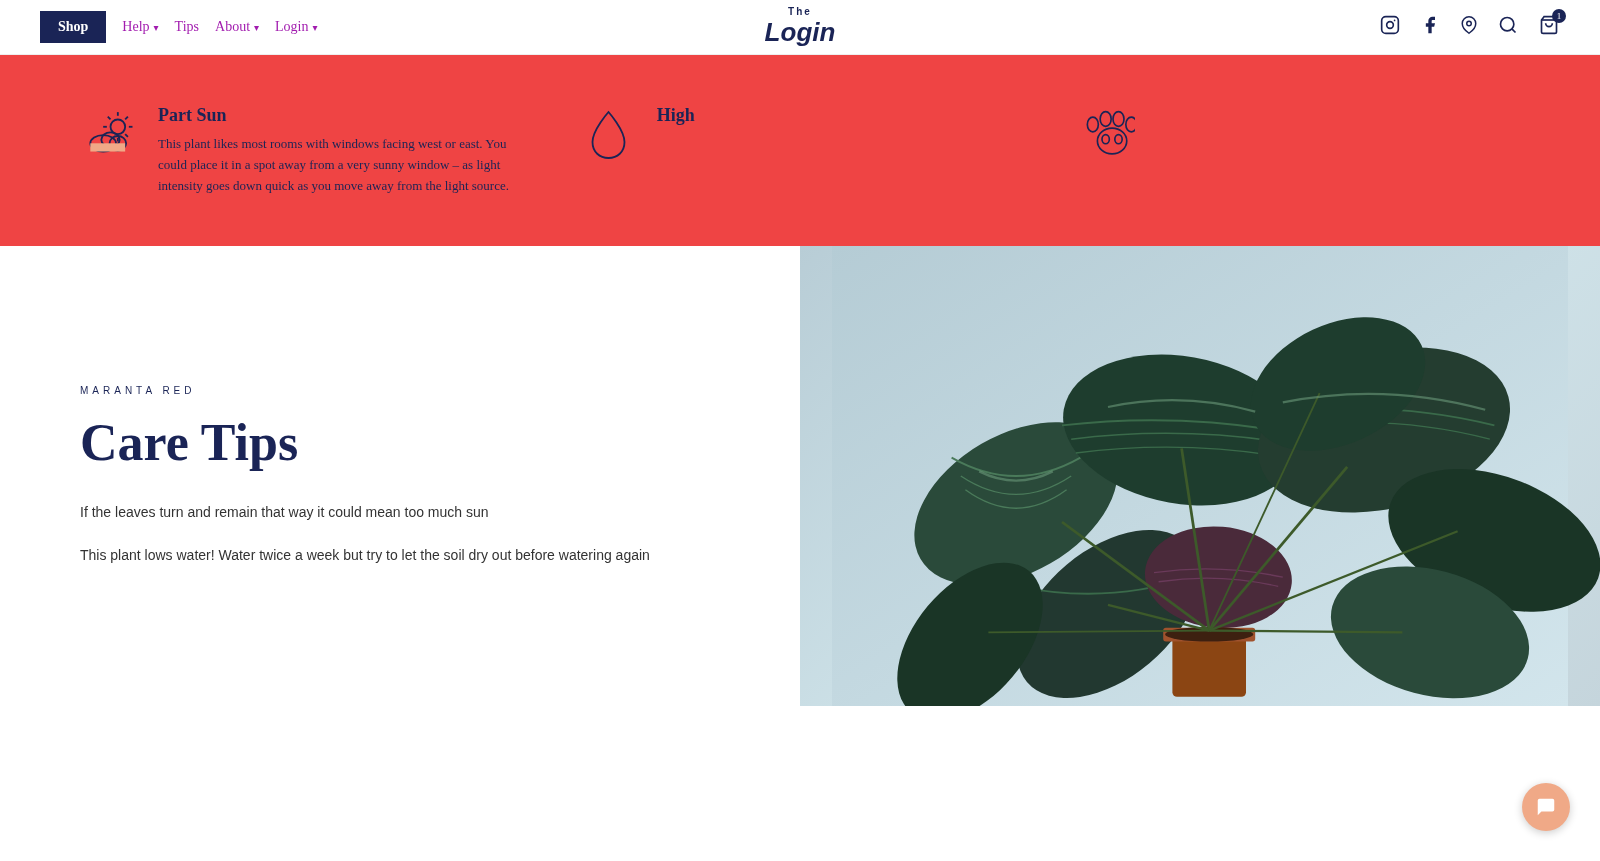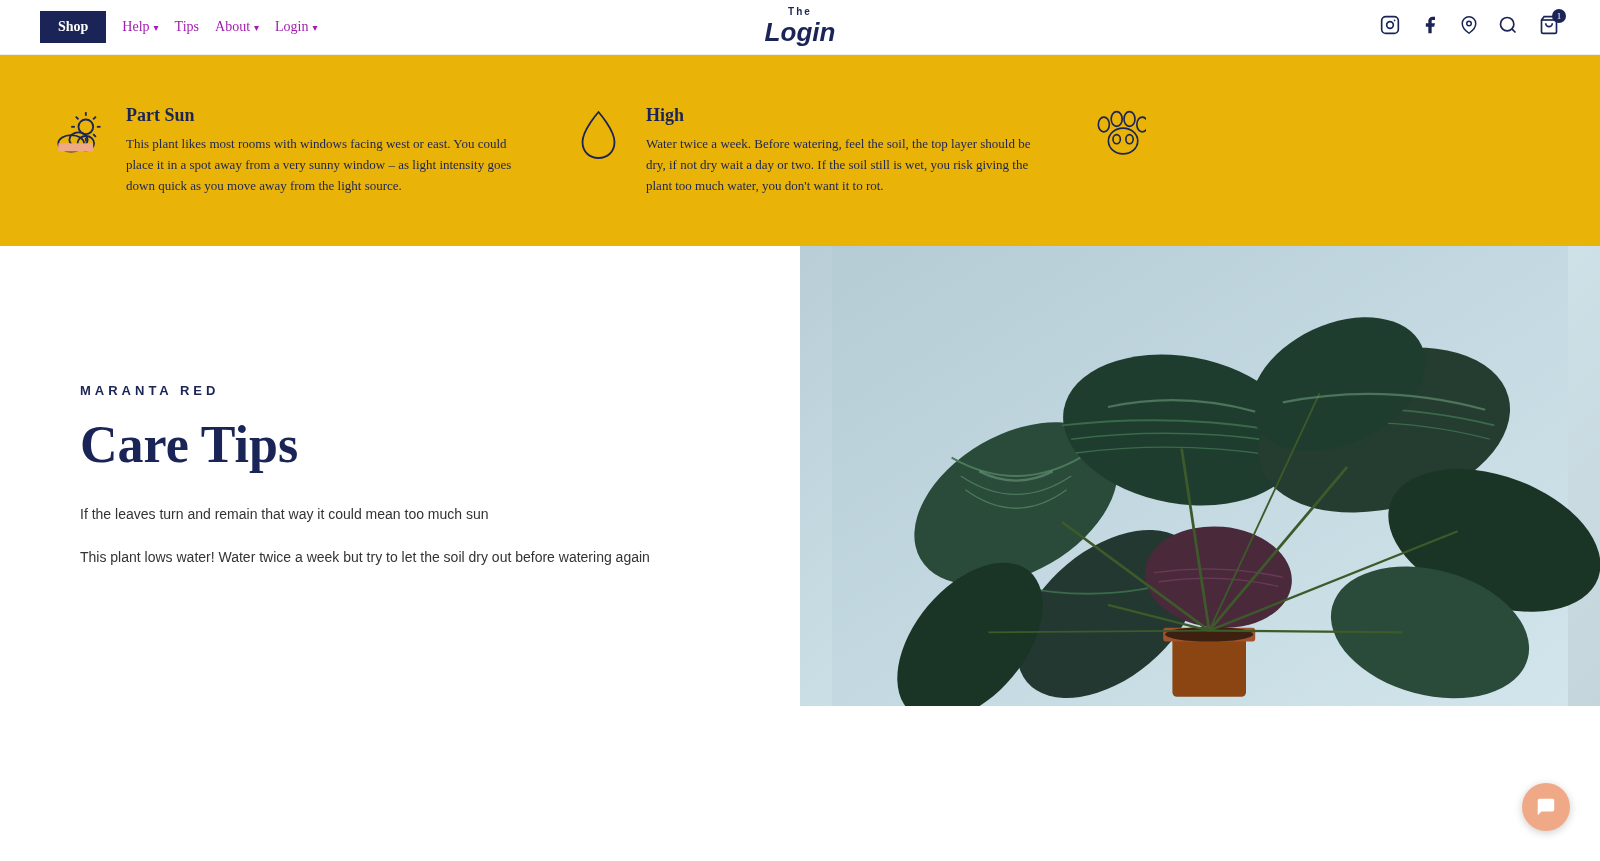"Part Sun" .info-banner { background: #eab308 -> #ef4444; padding: 50px 48px -> 50px 80px }
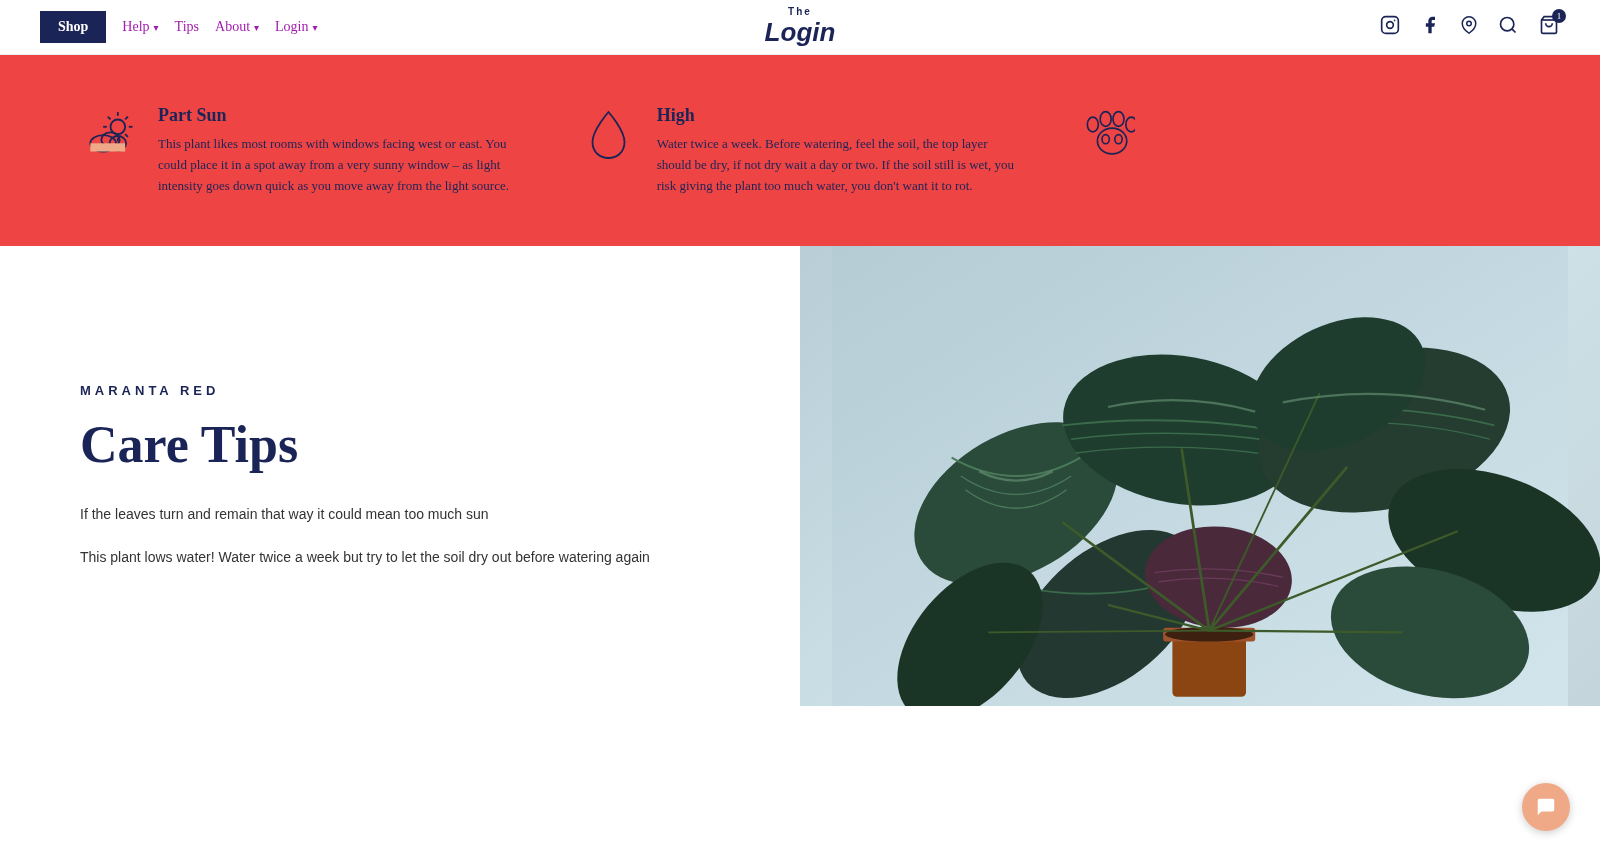"Water twice a week. Before" p { html: <p>Water twice a week. Before watering, feel the soil, the top layer should be dry, if not dry wait a day or two. If the soil still is wet, you risk giving the plant too much water, you don't want it to rot.</p> -> none }
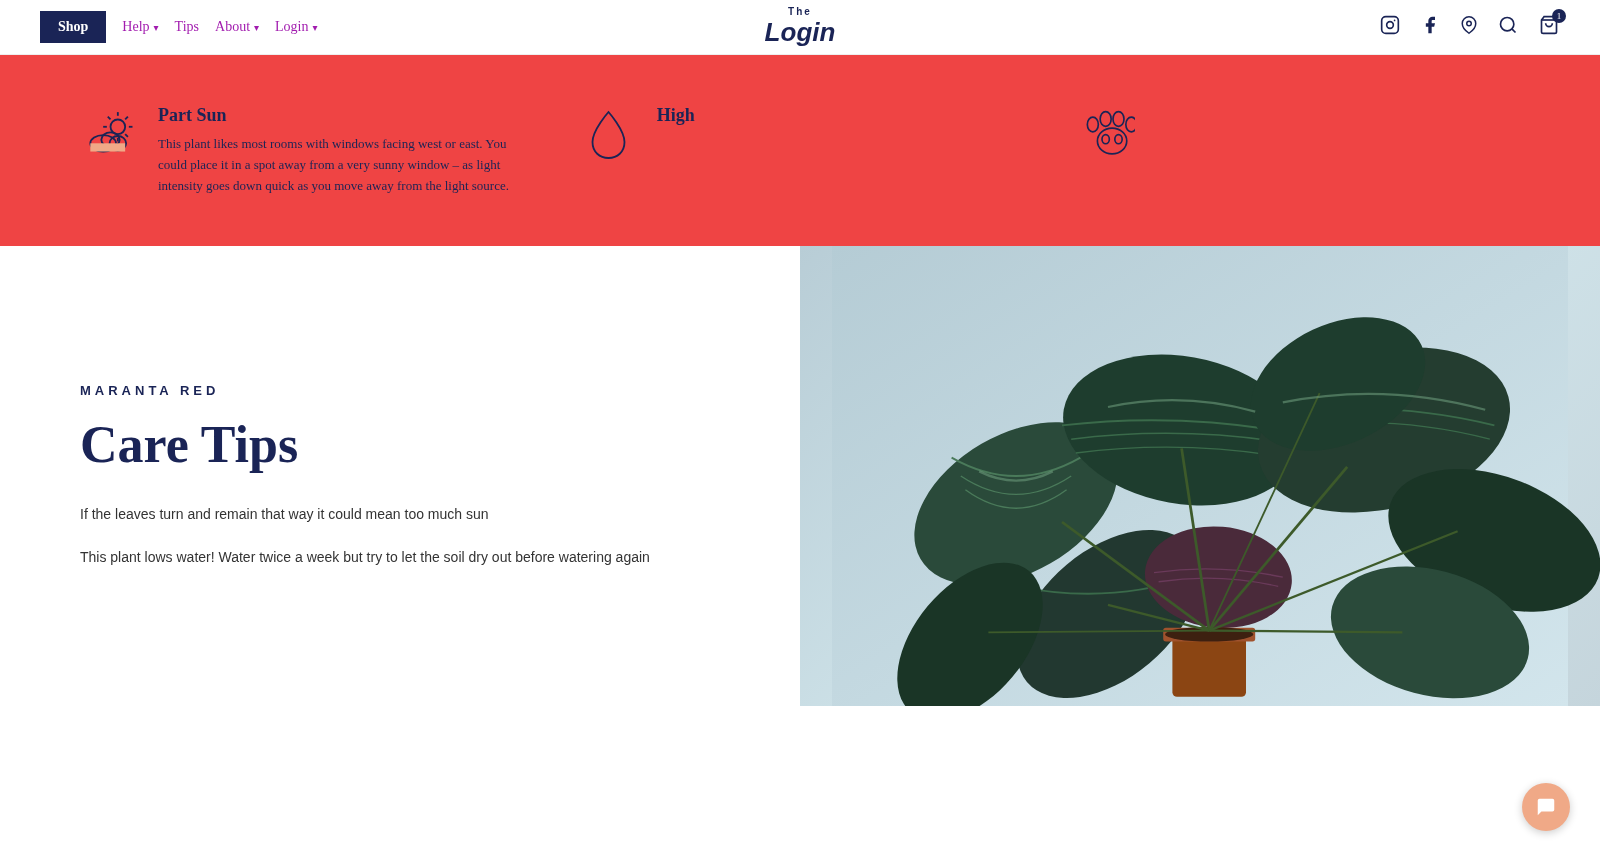"MARANTA RED" .plant-subtitle { font-size: 13px -> 10px; font-weight: bold -> none }
